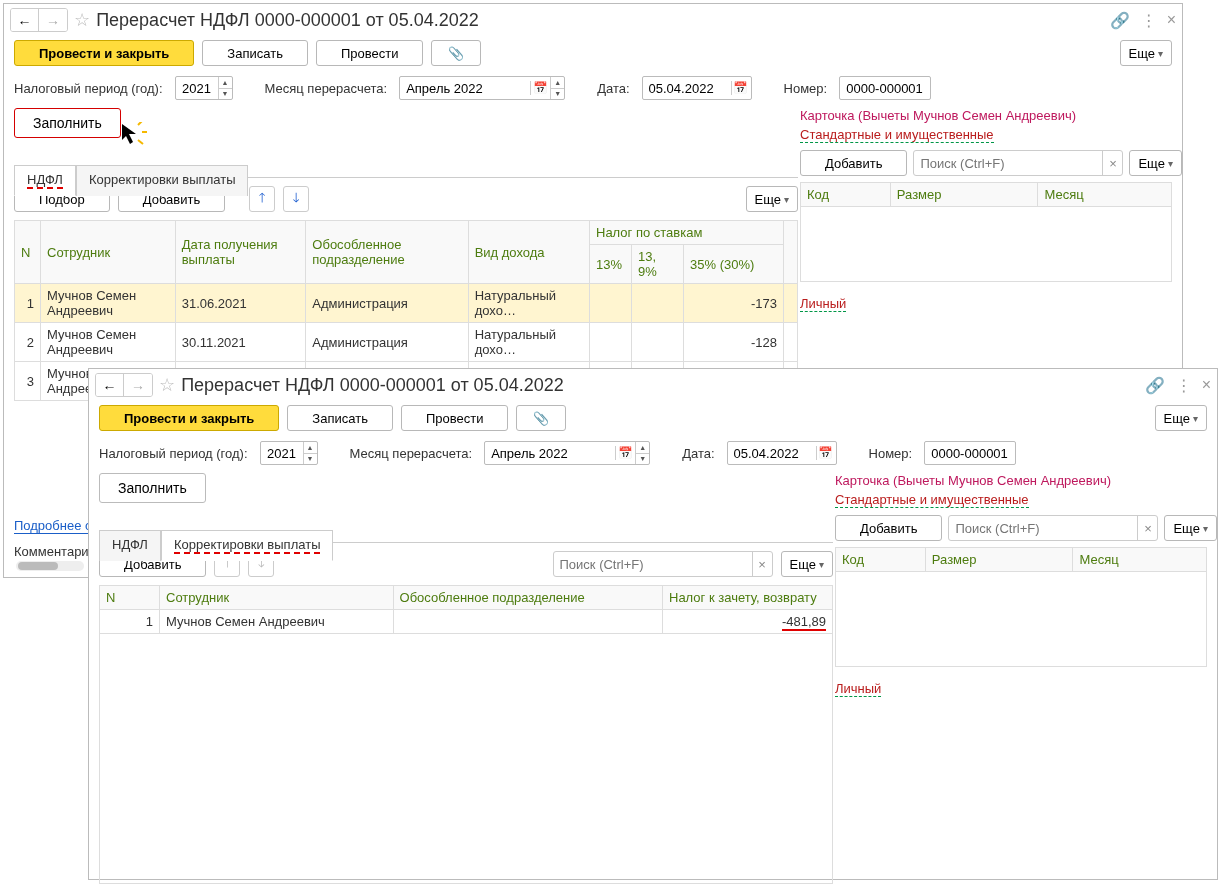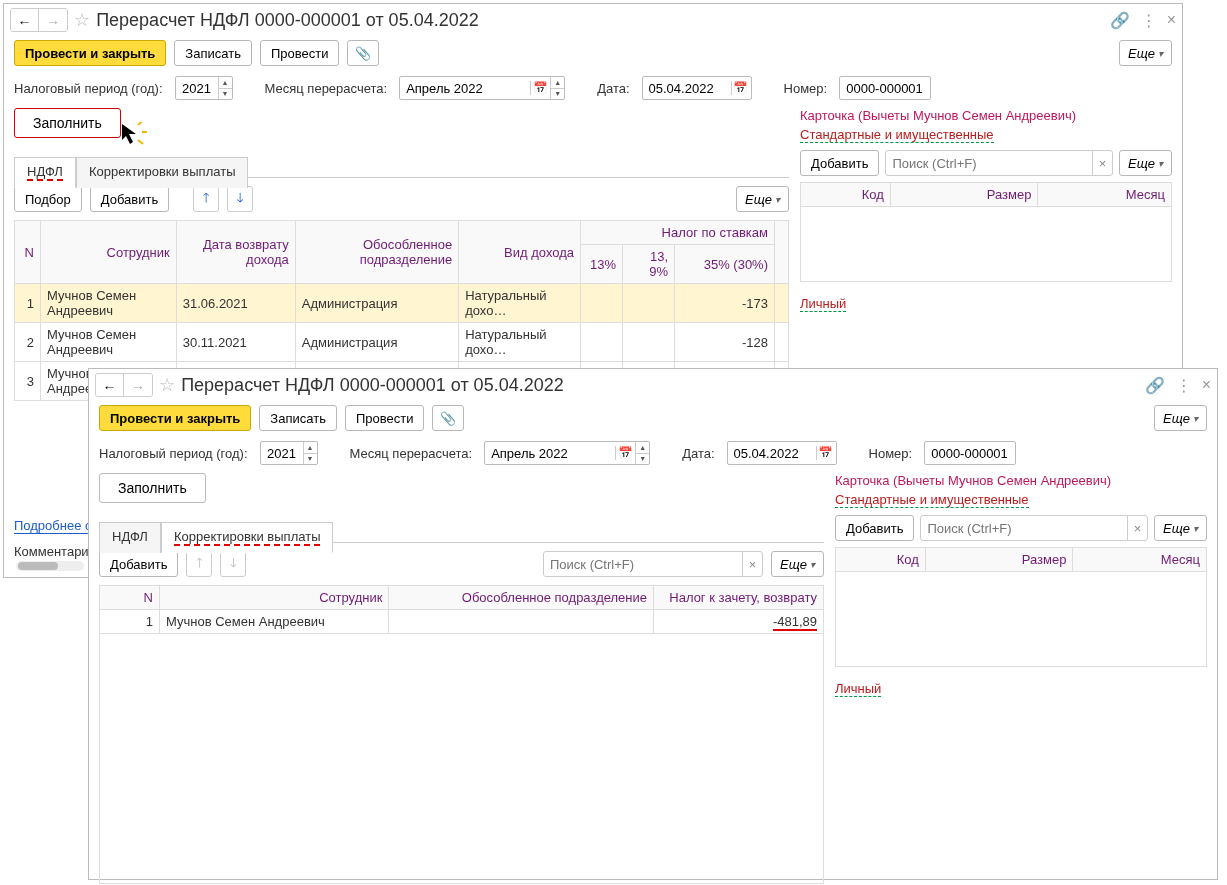"Провести и закрыть" .btn { padding: 4px 10px -> 4px 24px }
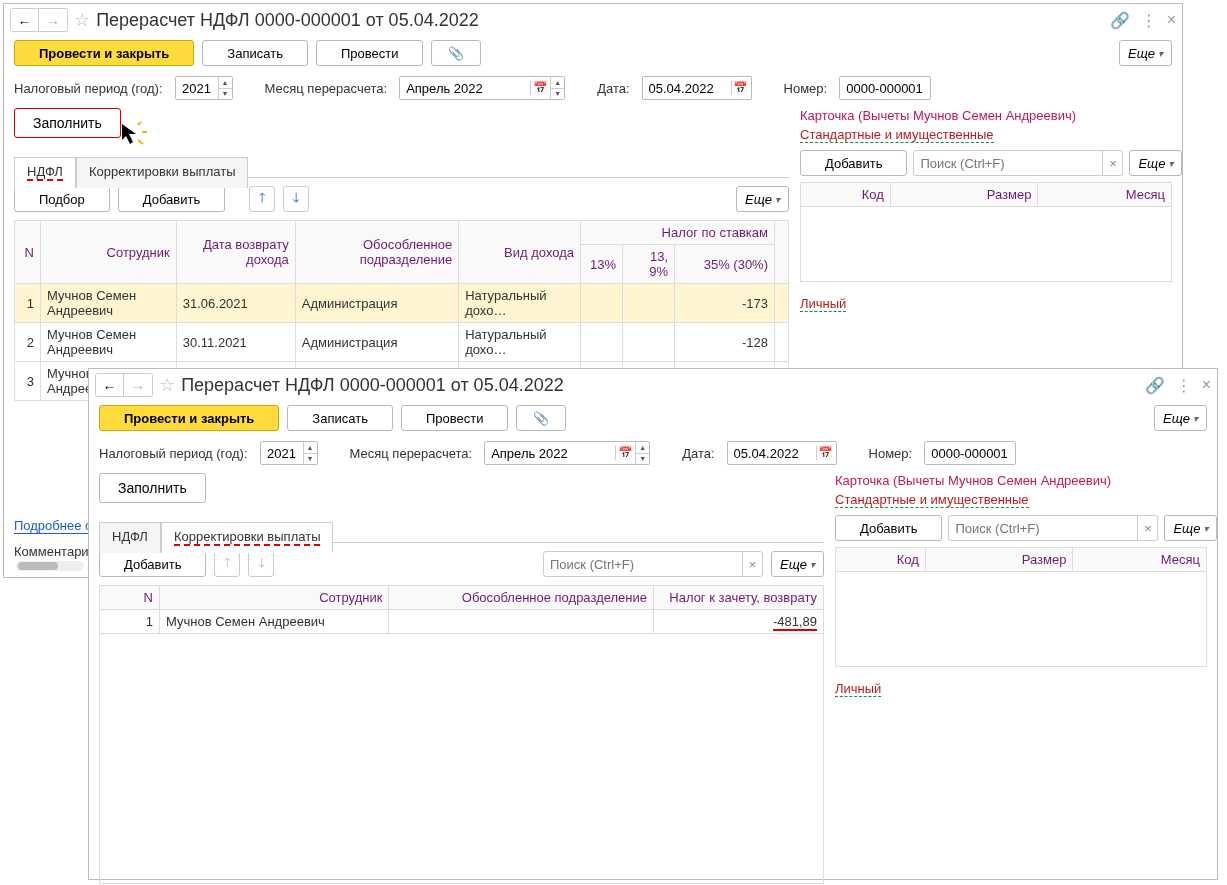"Еще" .btn-more { font-style: italic -> none }
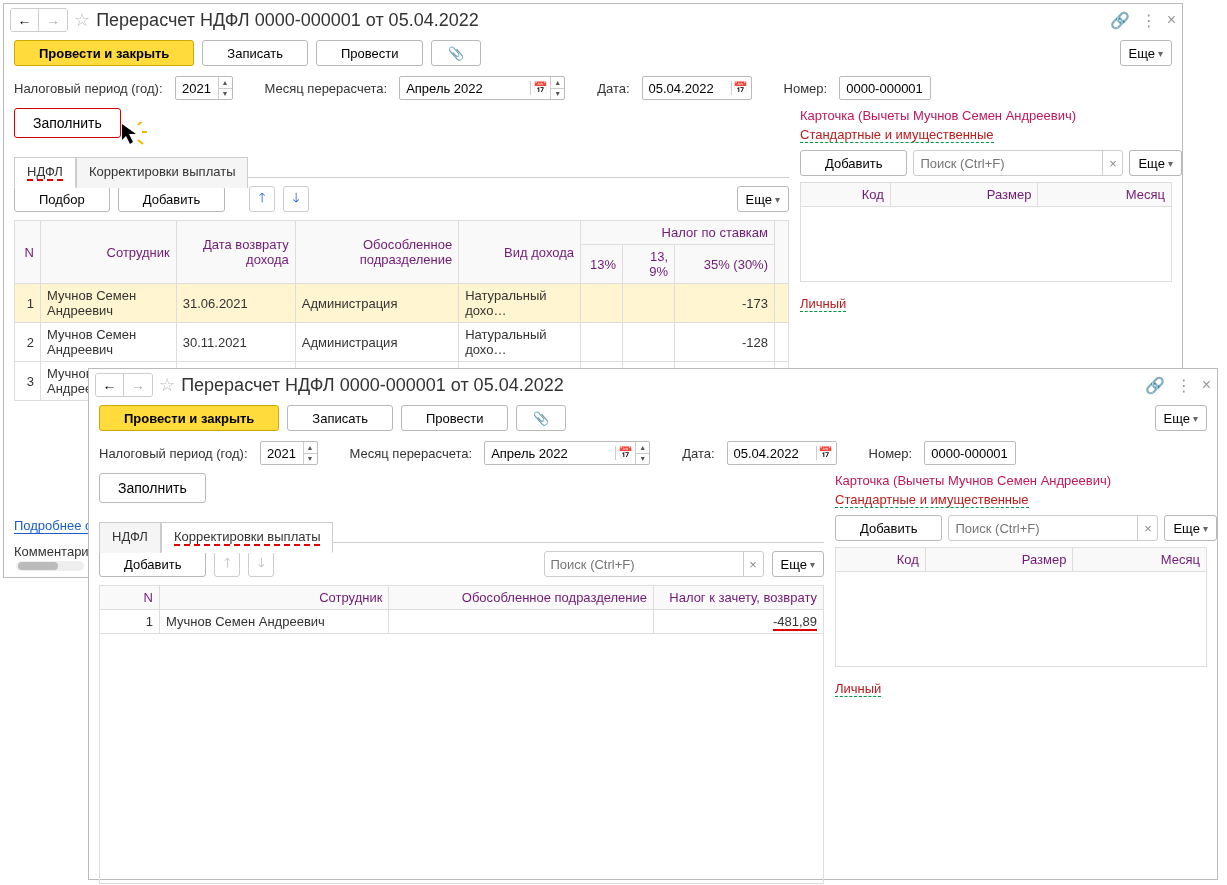"Заполнить" .main-split { gap: 11px -> 2px }
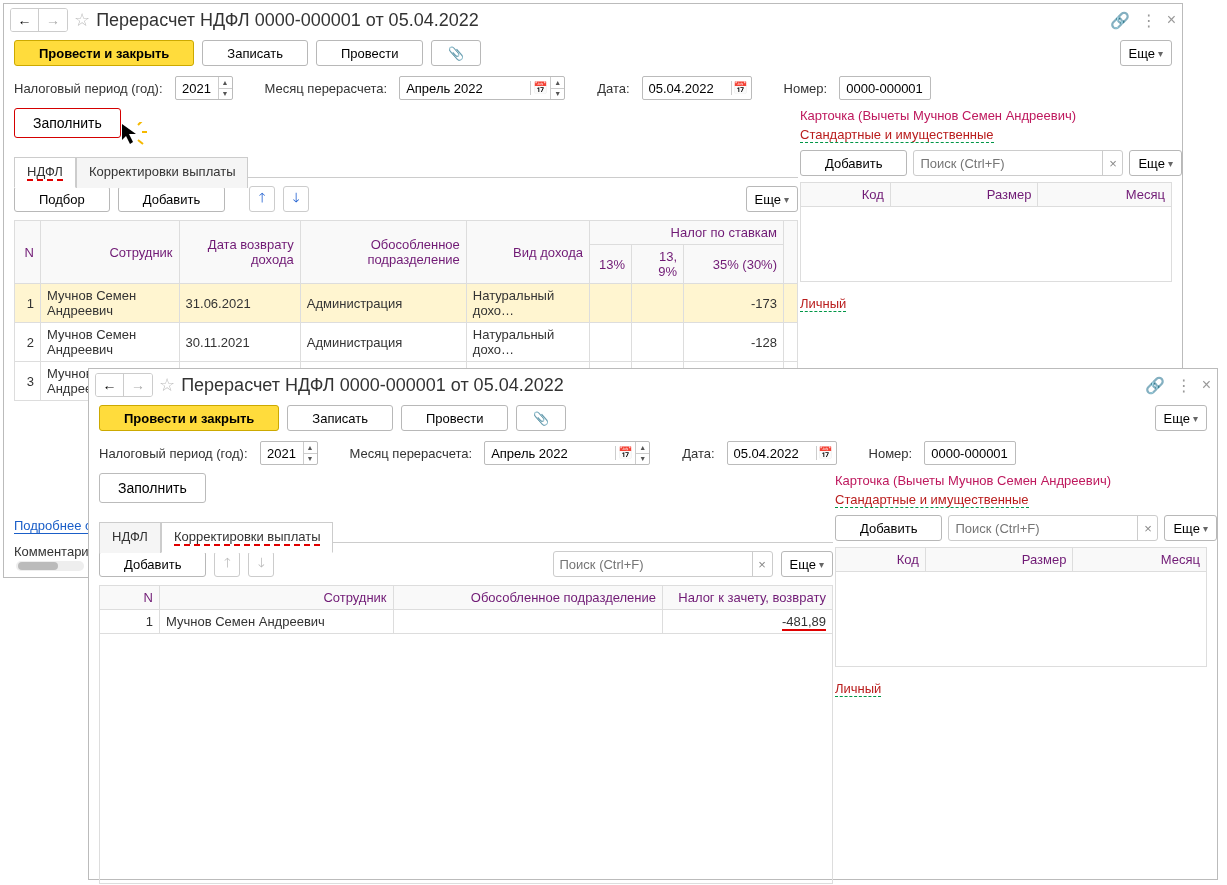"НДФЛ" .tab { top: 11px -> 19px }
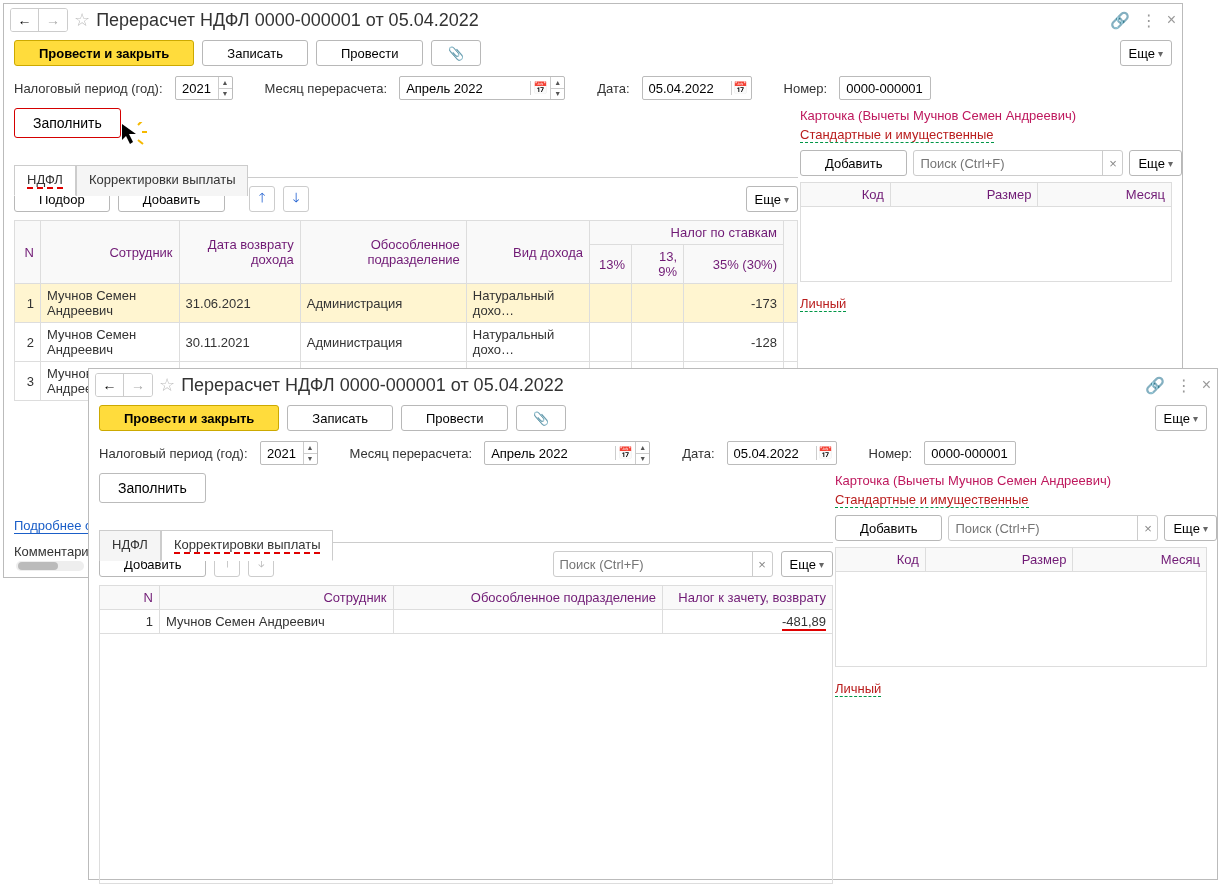"Код" table.grid th { color: #701a75 -> #4d7c0f; text-align: right -> none }
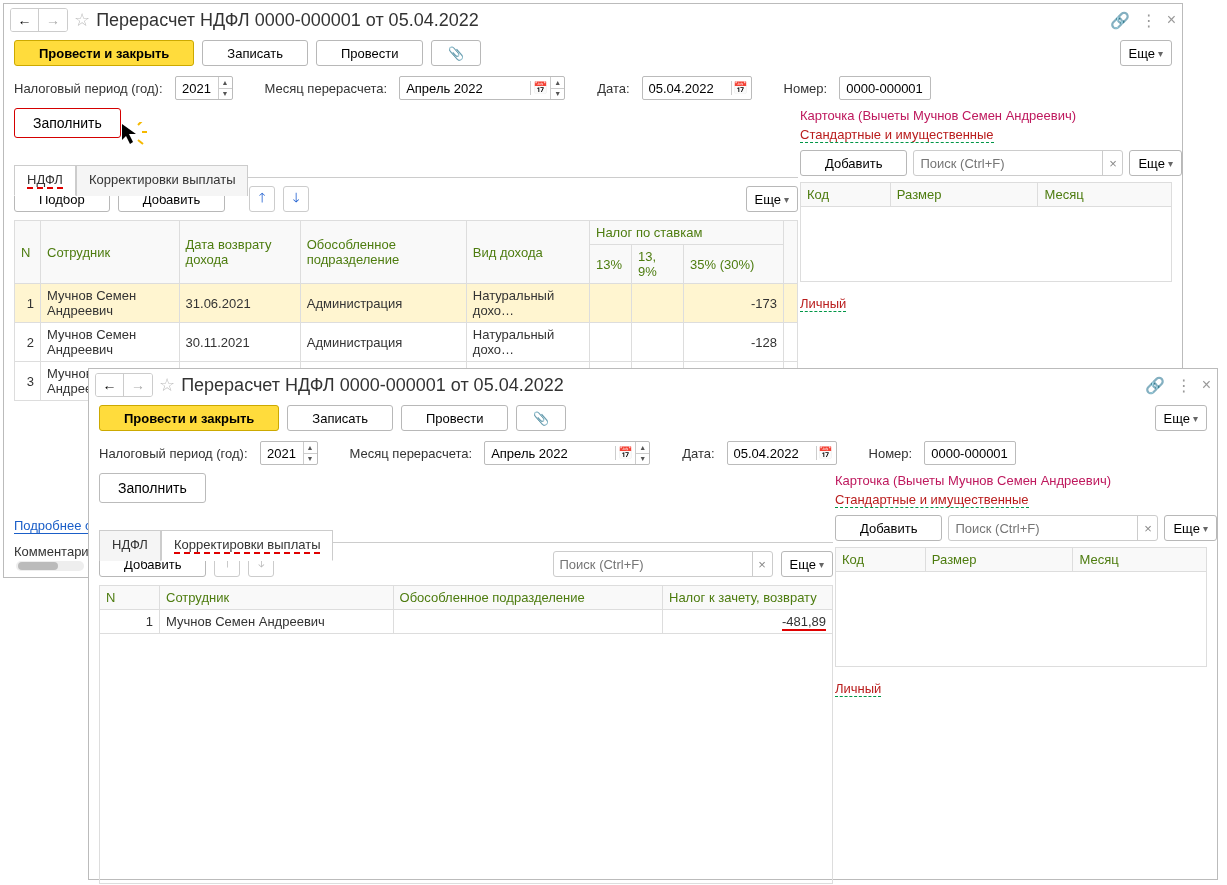"Дата возврату дохода" th { text: возврату дохода -> получения выплаты }
